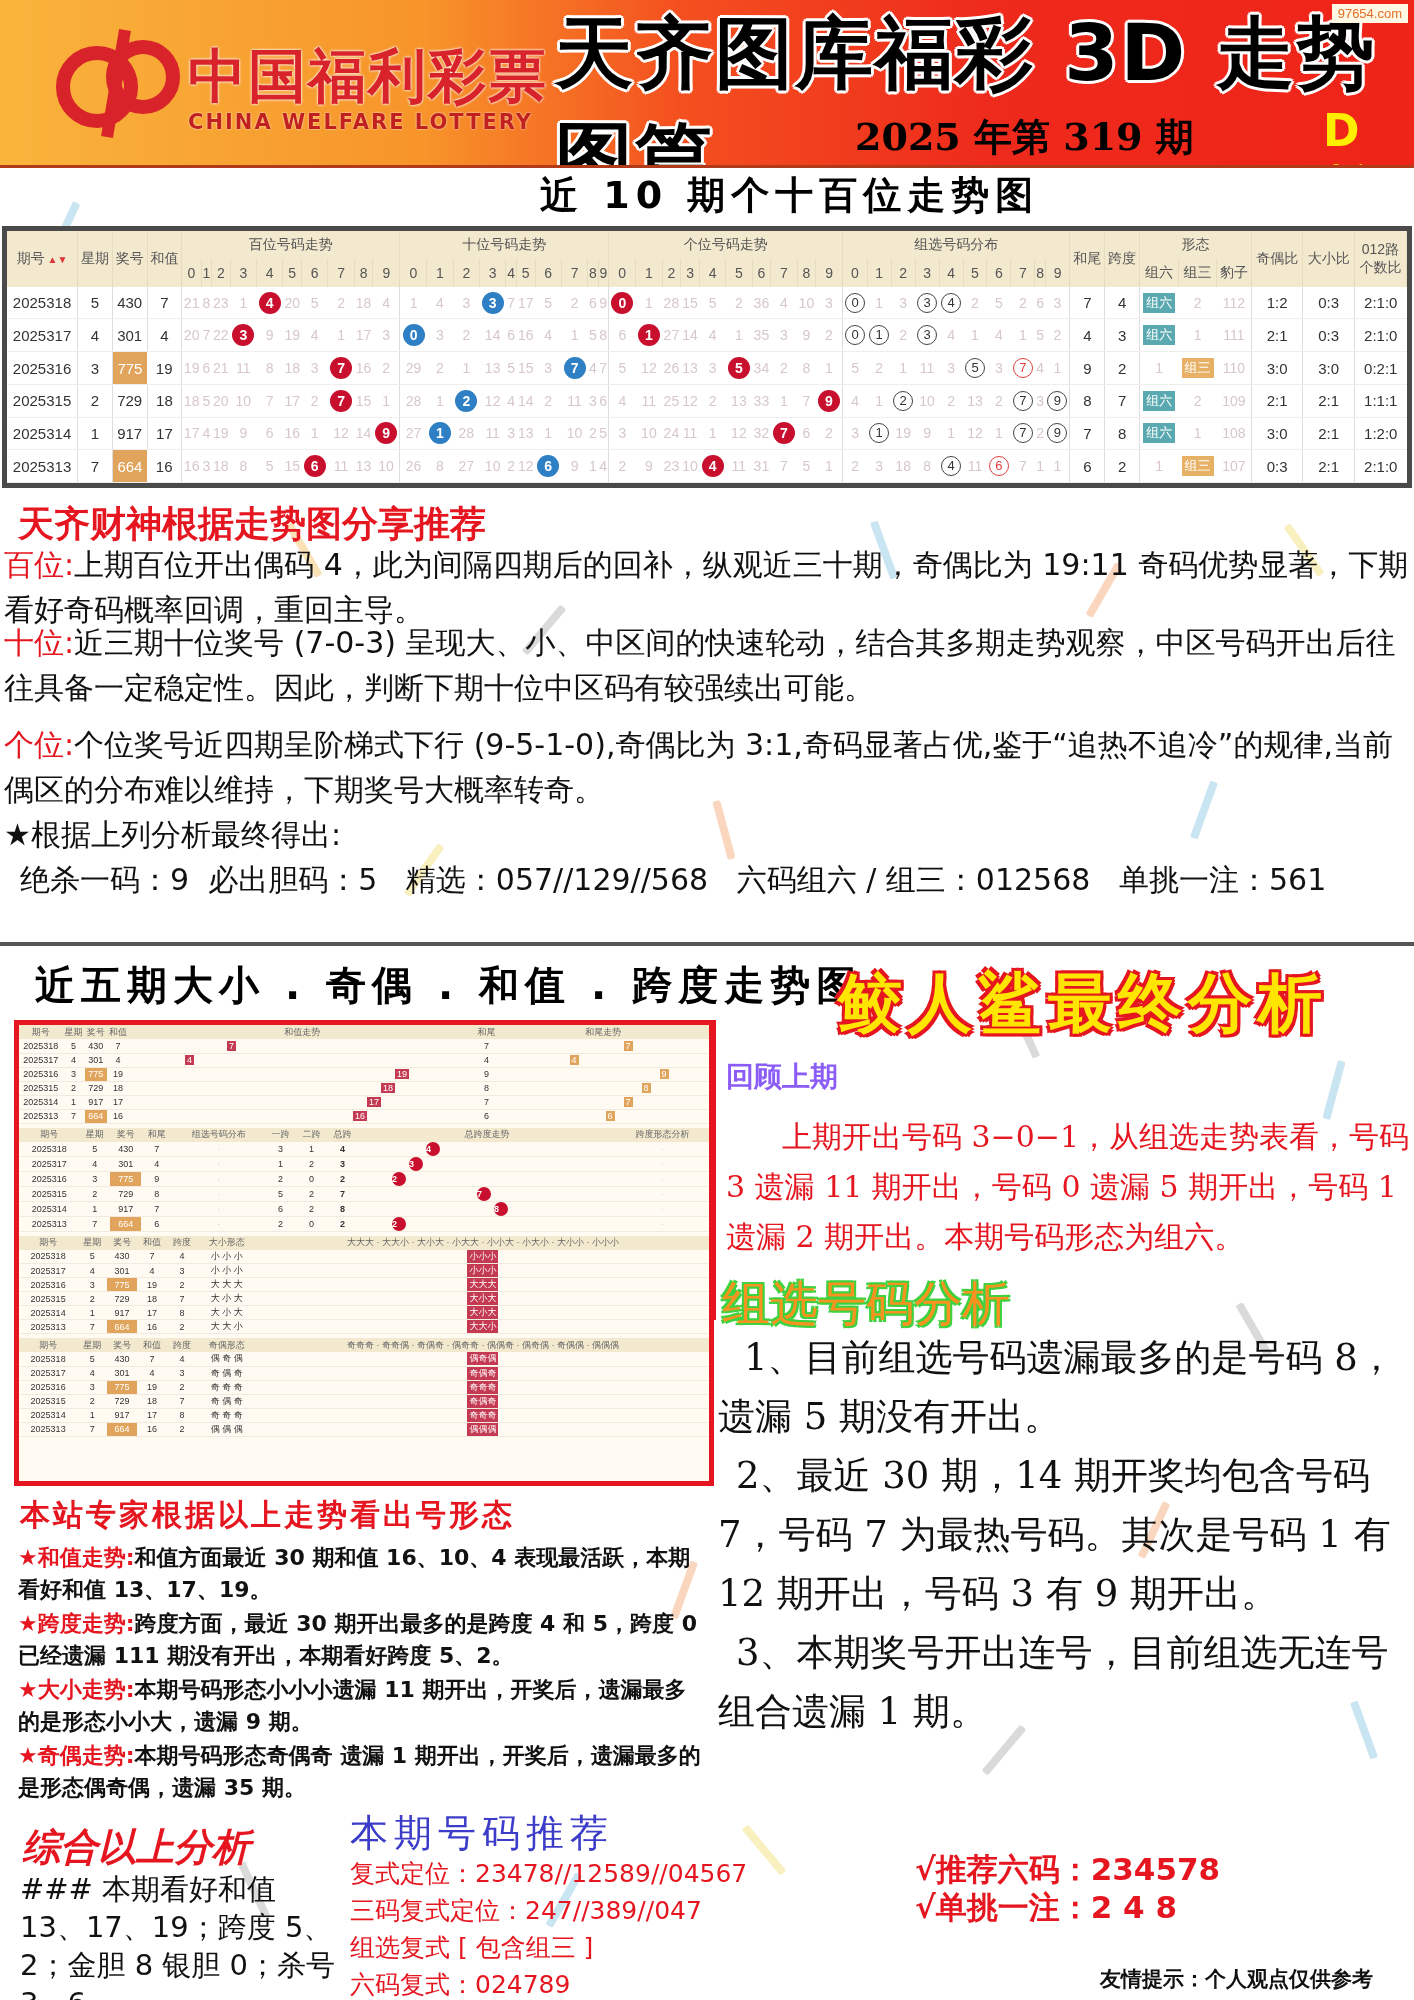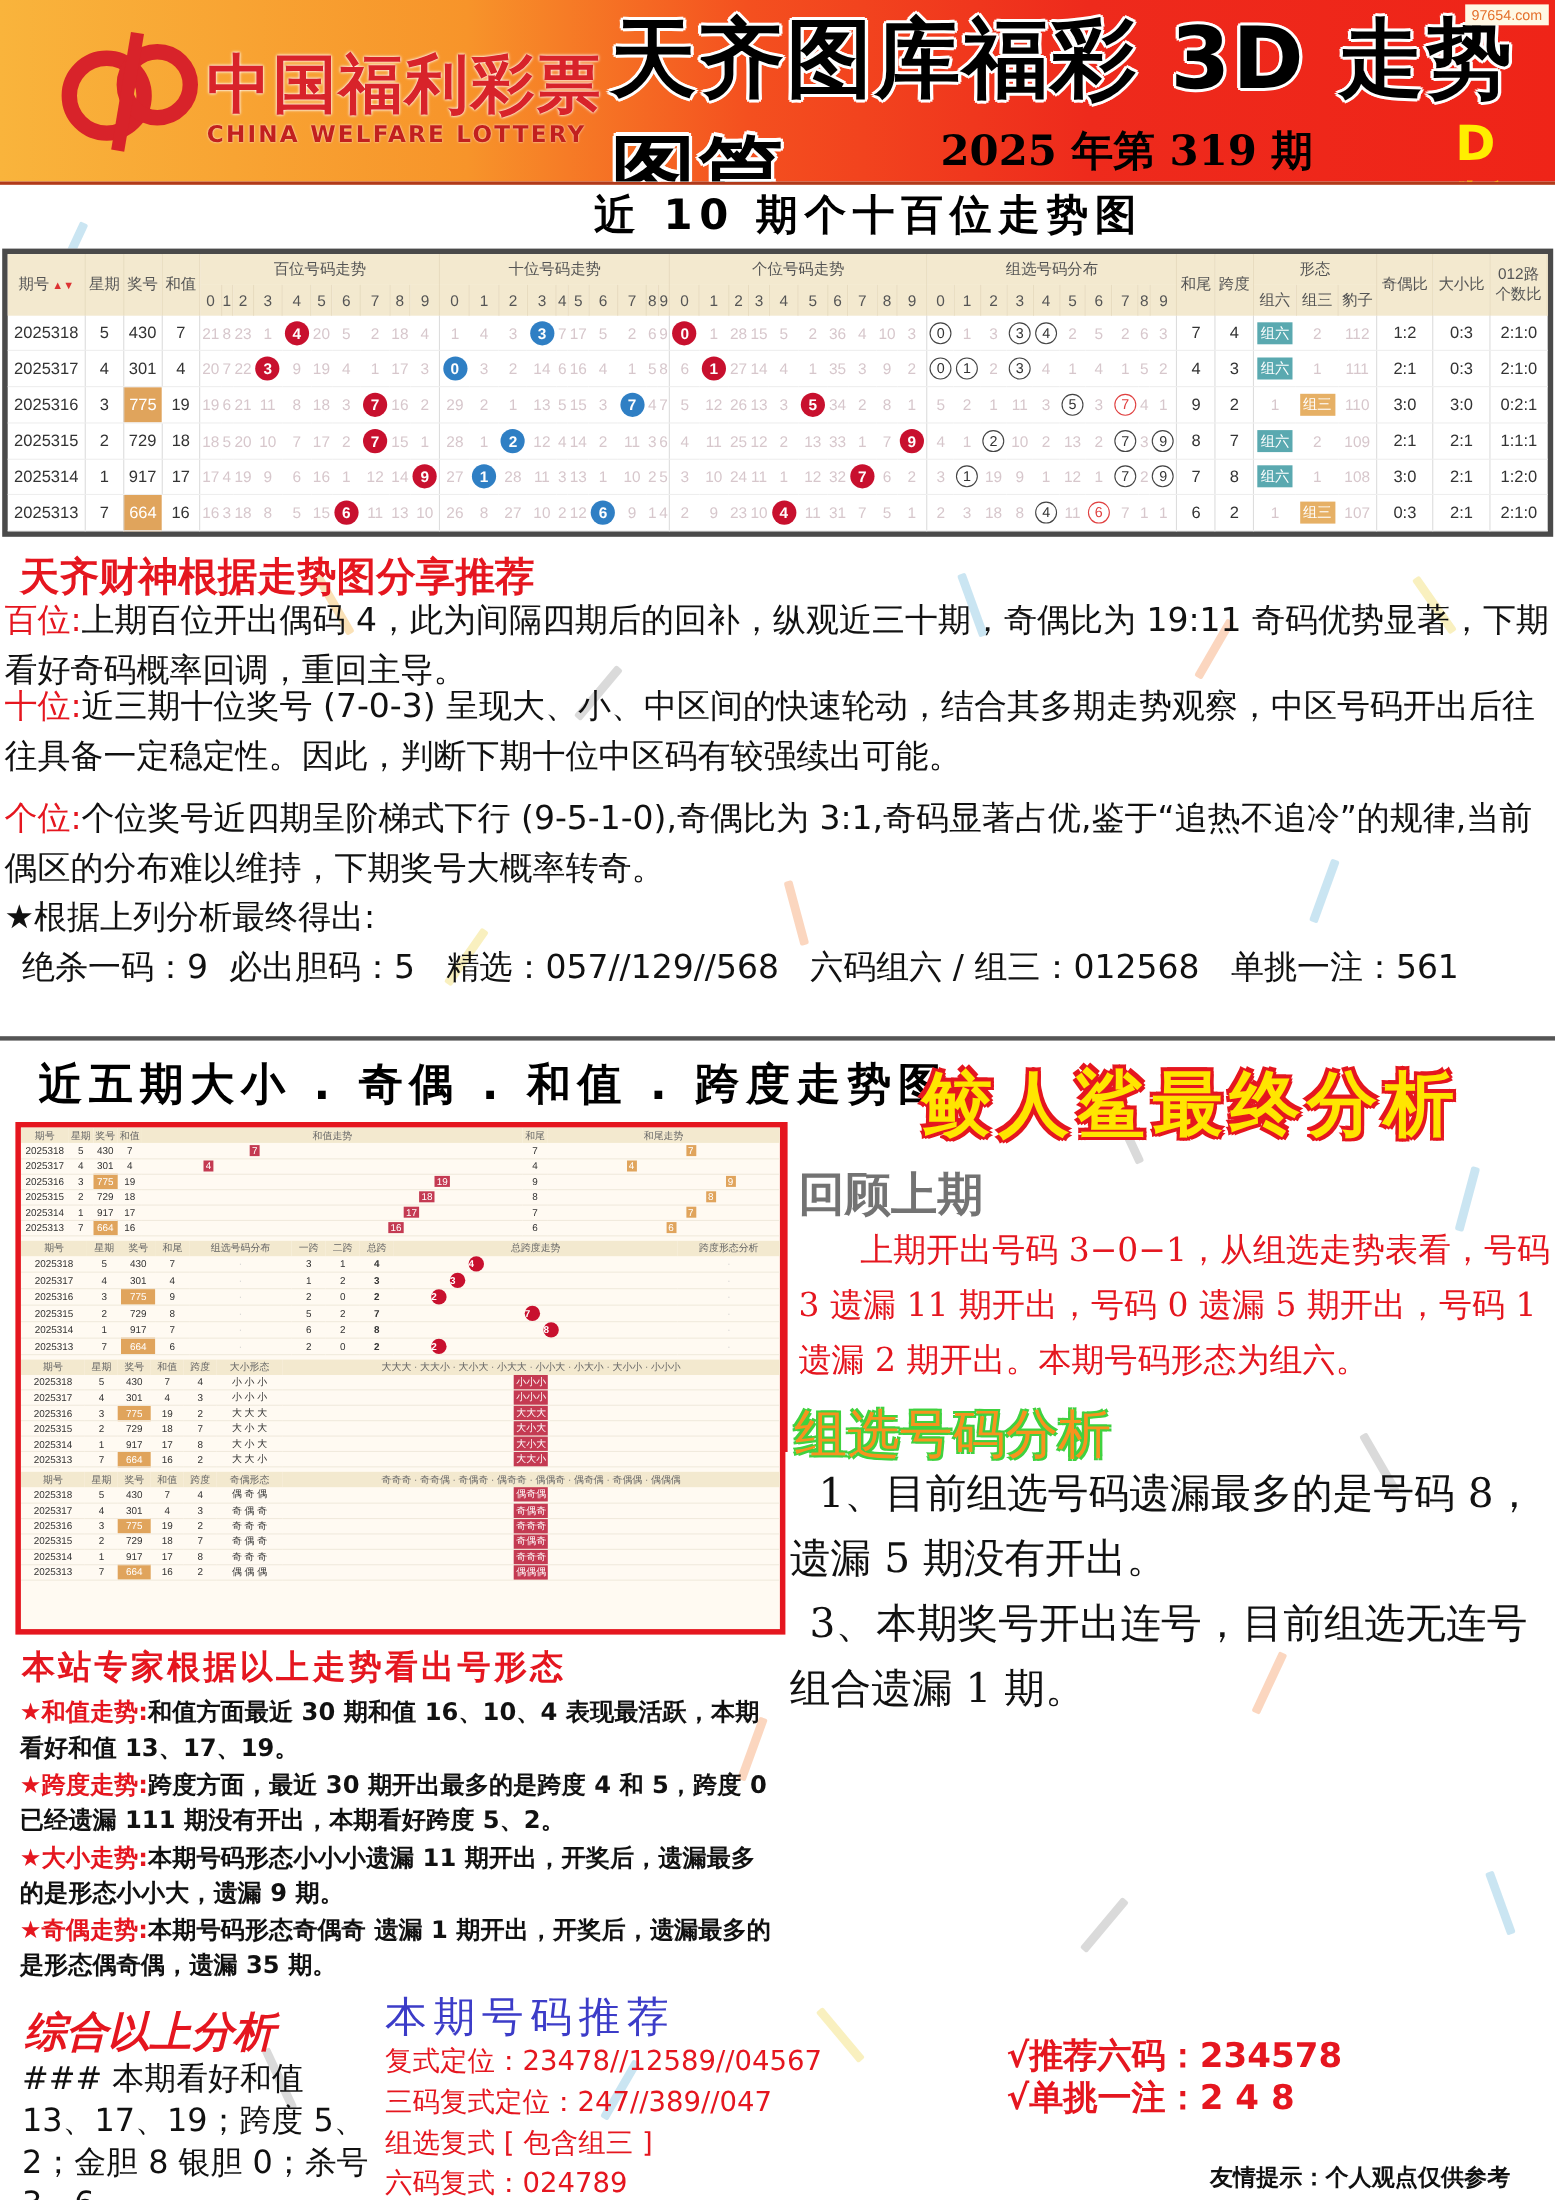"回顾上期" .review-title { color: #737373 -> #8b5cf6; font-size: 42px -> 28px }
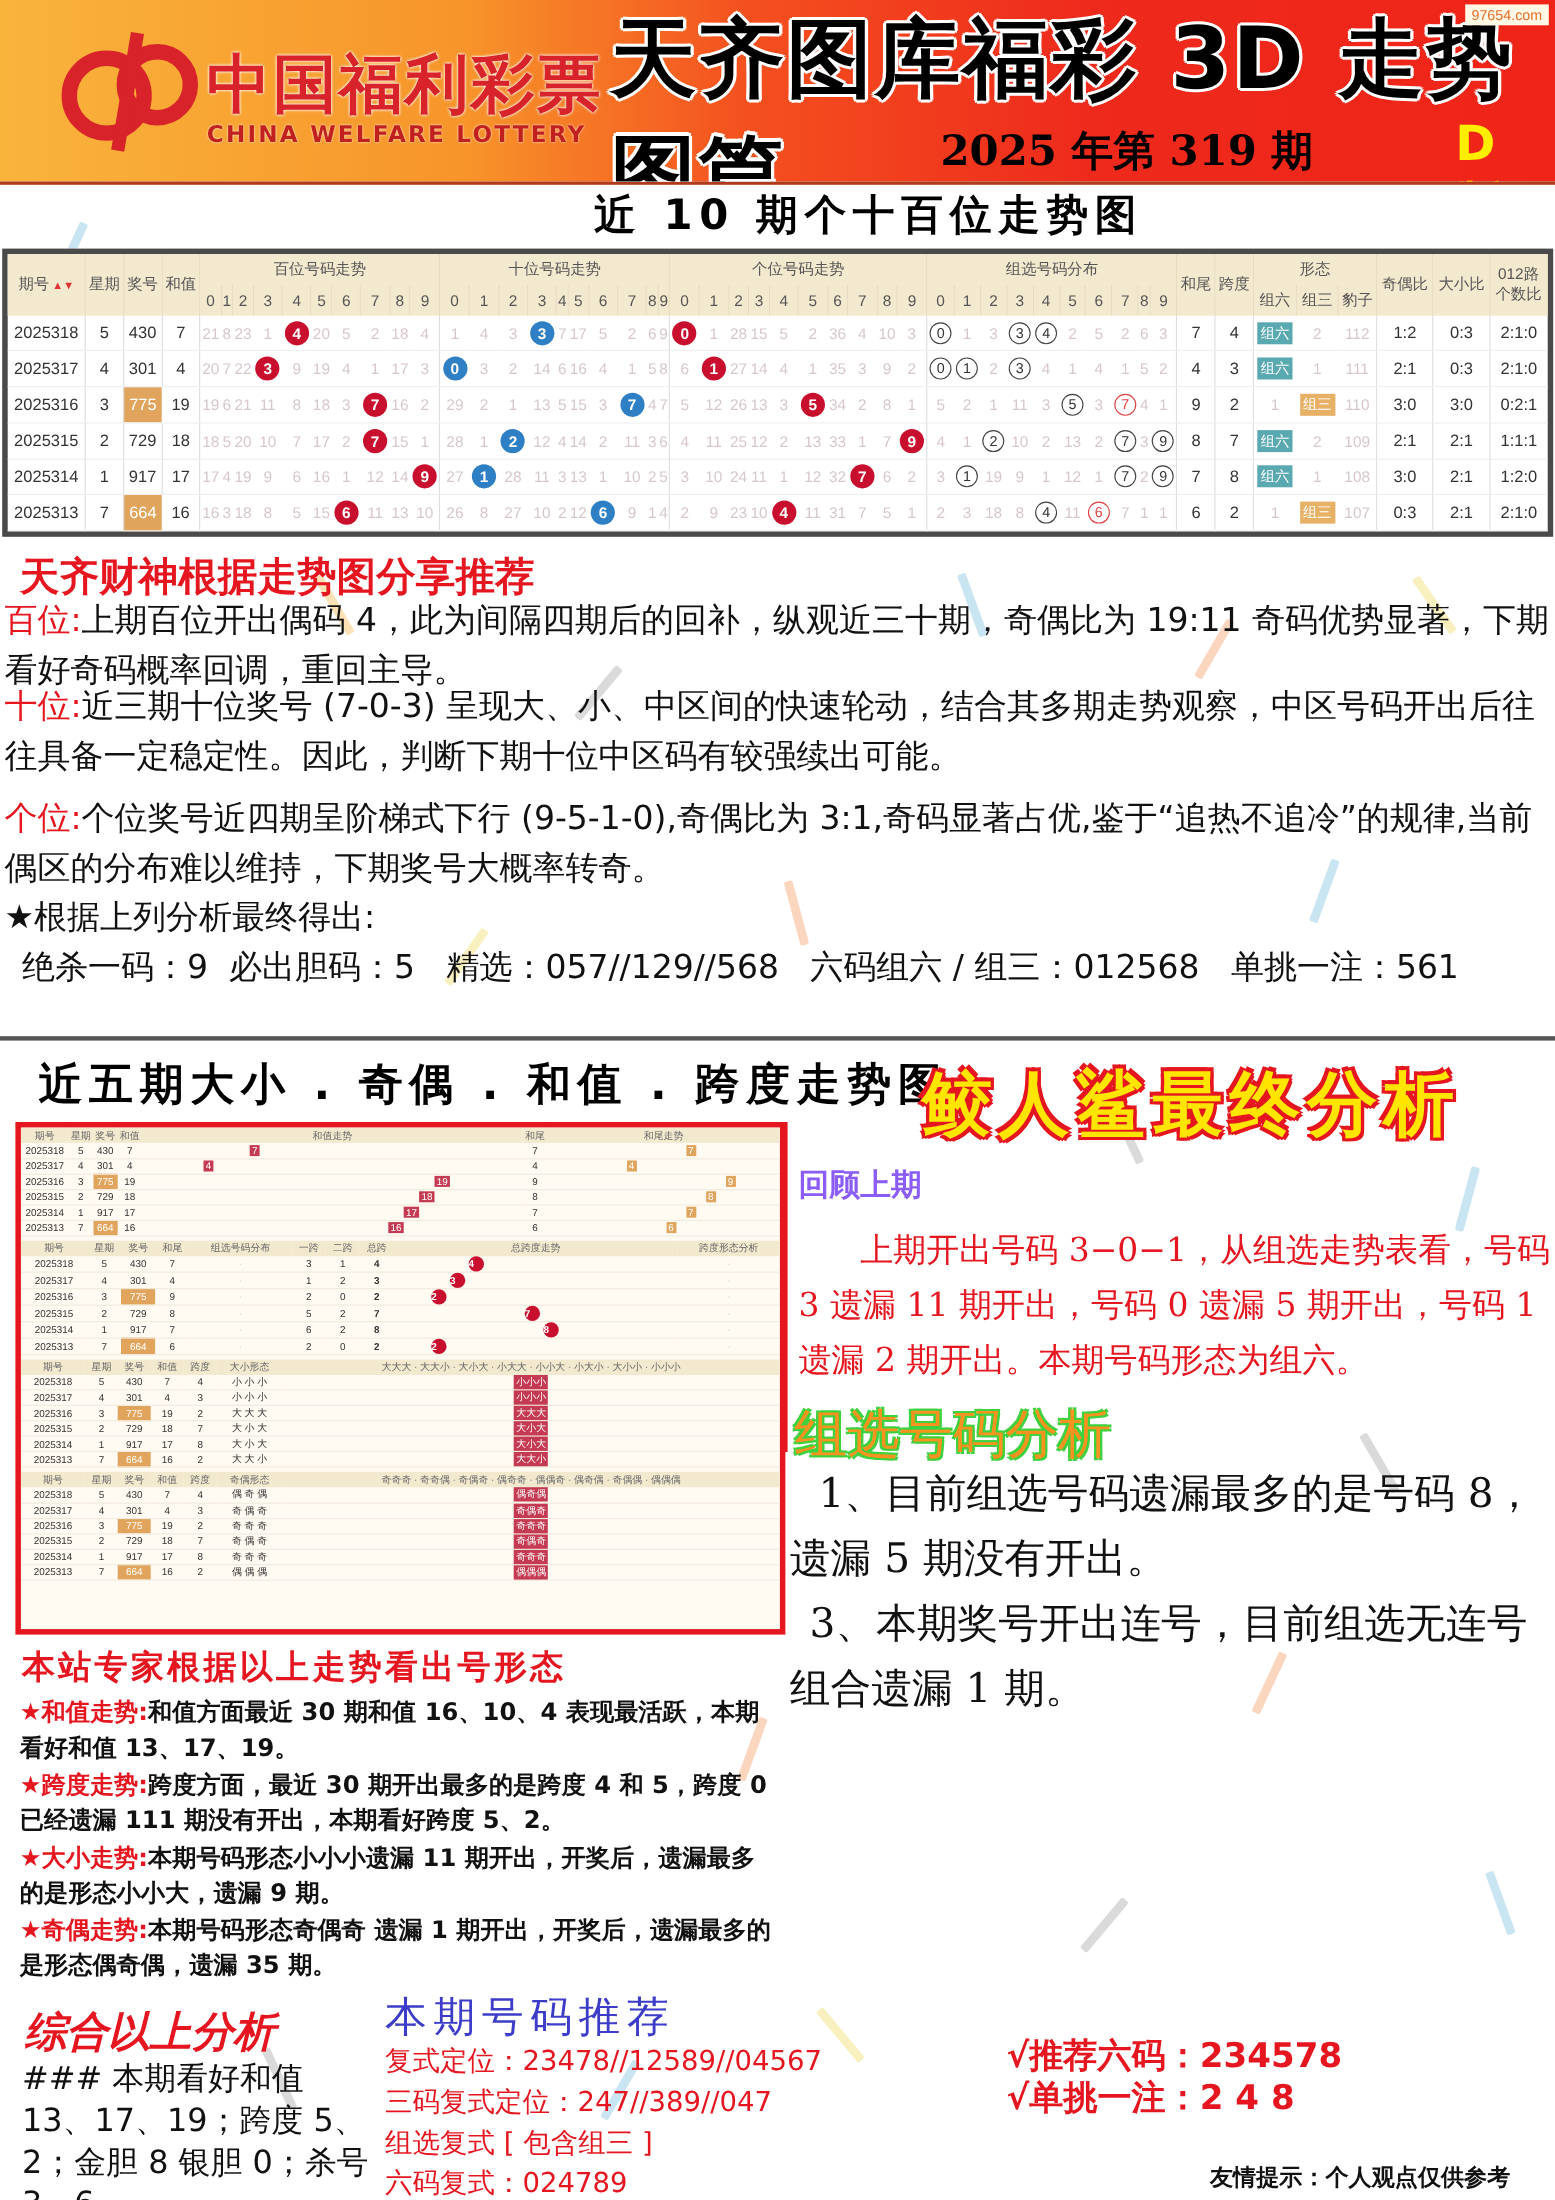"2、最近 30 期，14 期开奖均包含号码 7，号码" div { html: none -> <div>2、最近 30 期，14 期开奖均包含号码 7，号码 7 为最热号码。其次是号码 1 有 12 期开出，号码 3 有 9 期开出。</div> }
